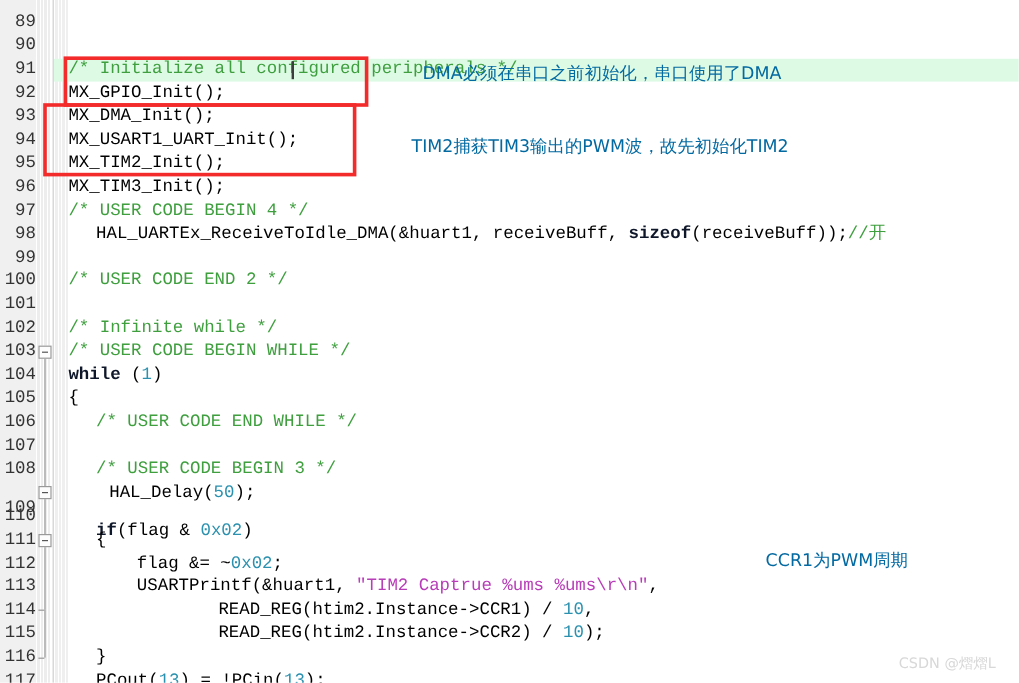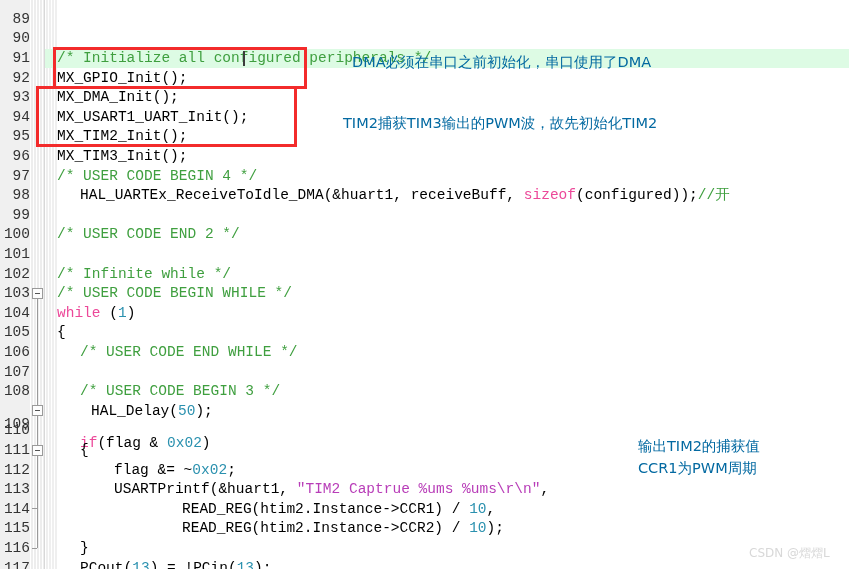"sizeof" .kw { color: #ec4899 -> #0f172a; font-weight: normal -> bold }
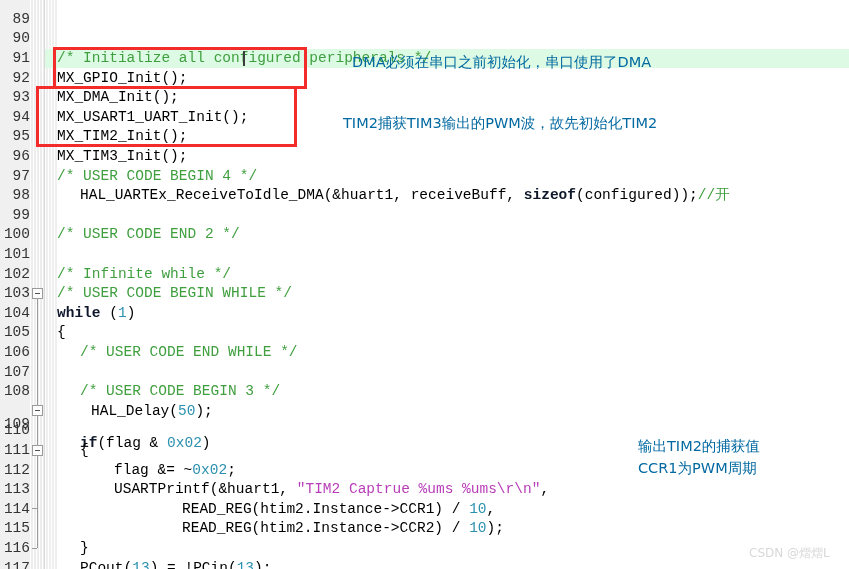"(configured));" span.fn { text: configured -> receiveBuff }
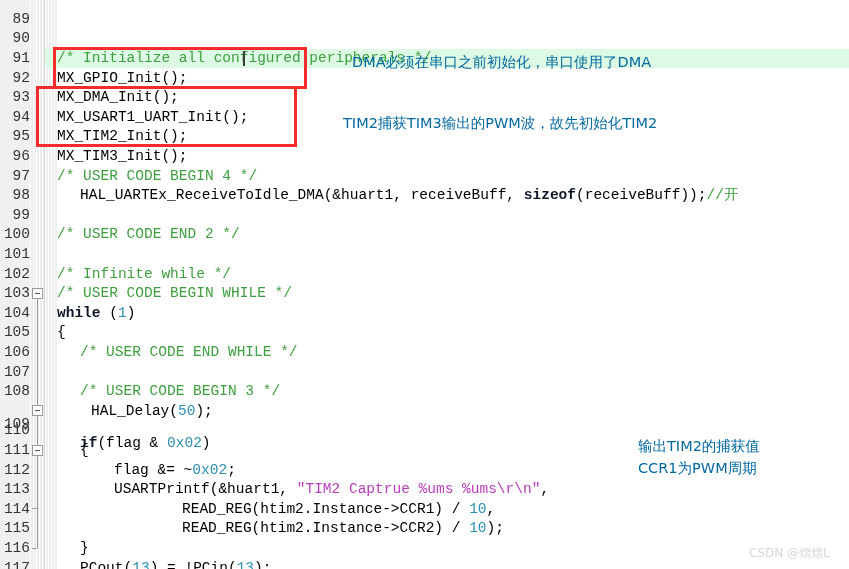"输出TIM2的捕获值" div.note { html: <div>输出TIM2的捕获值</div> -> none }
